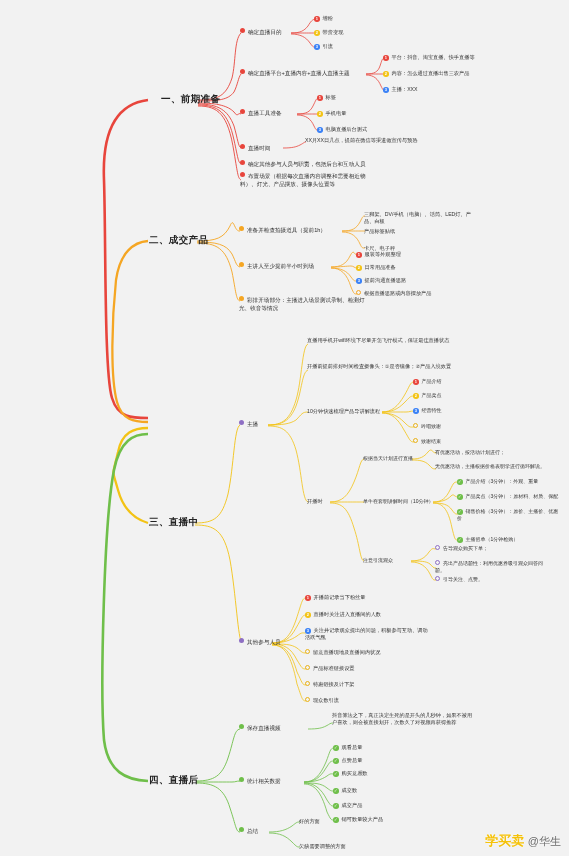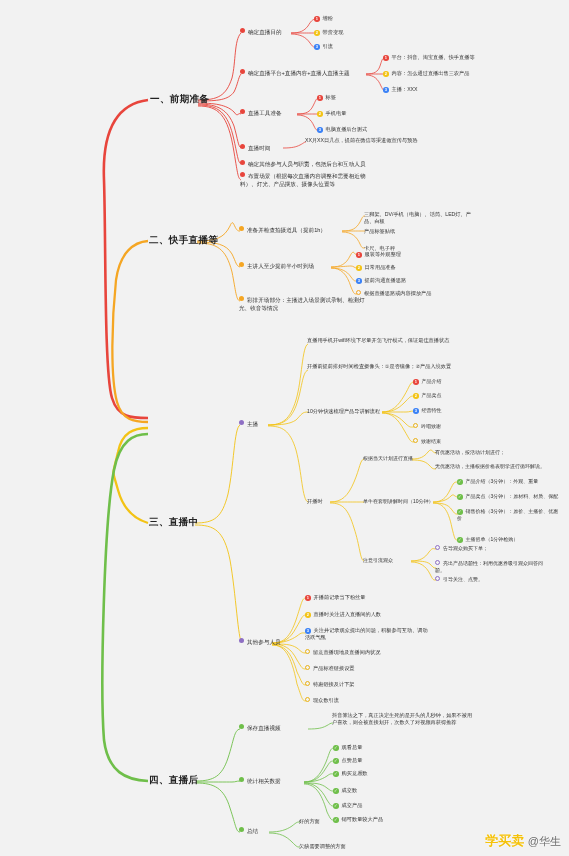"一、前期准备" div.node { left: 150px -> 161px }
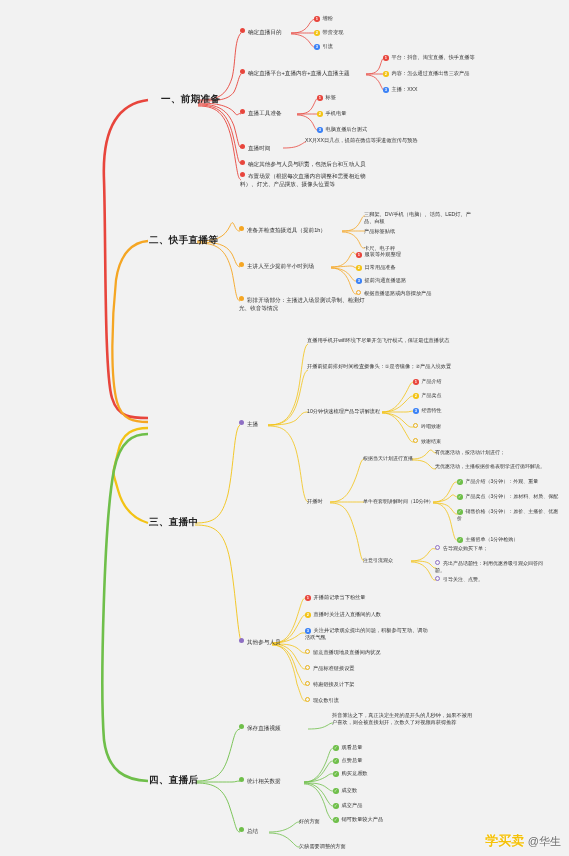"二、快手直播等" span { text: 快手直播等 -> 成交产品 }
